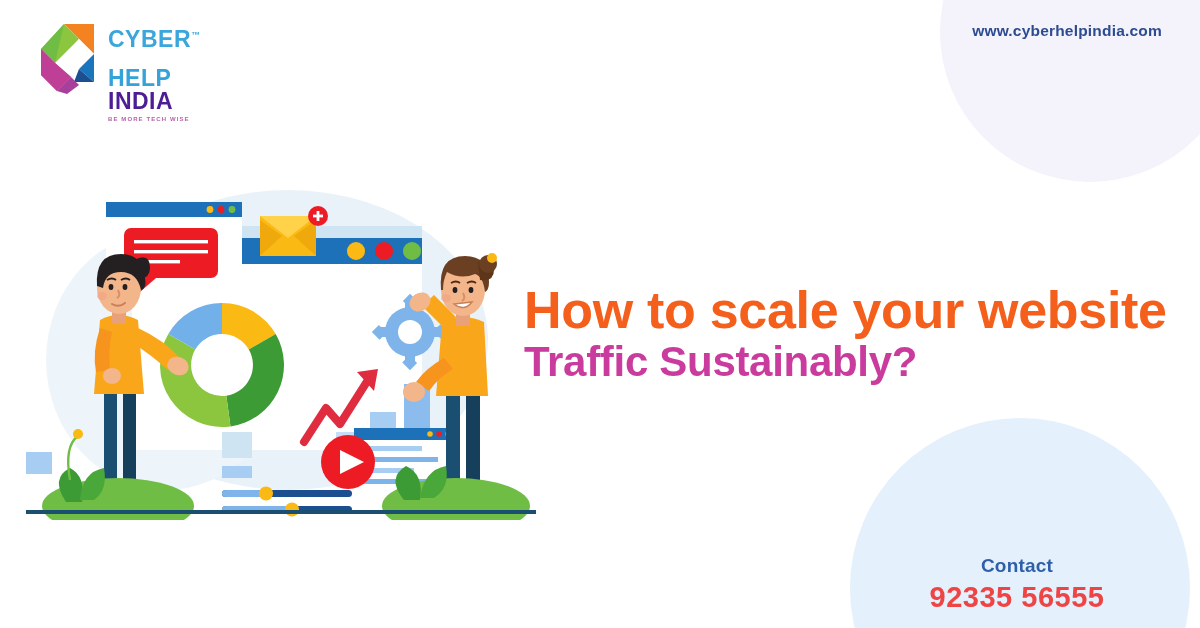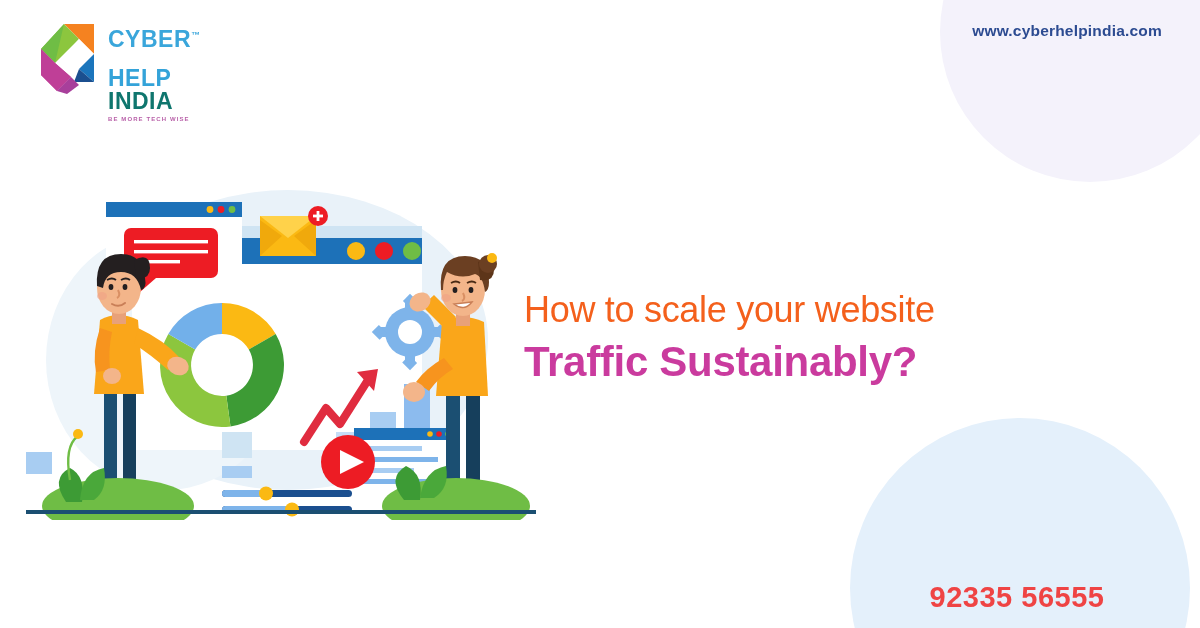"INDIA" .logo-line.l3 { color: #0f766e -> #4c1d95 }
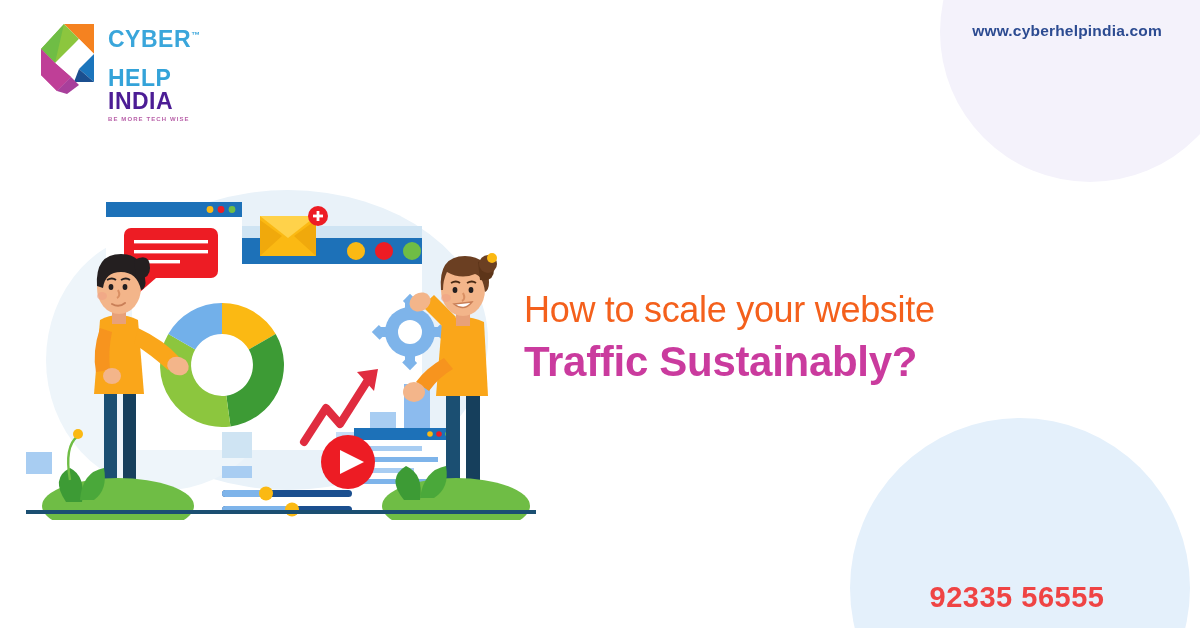"How to scale your website" .headline .h-line1 { font-size: 36px -> 52px; font-weight: normal -> bold }
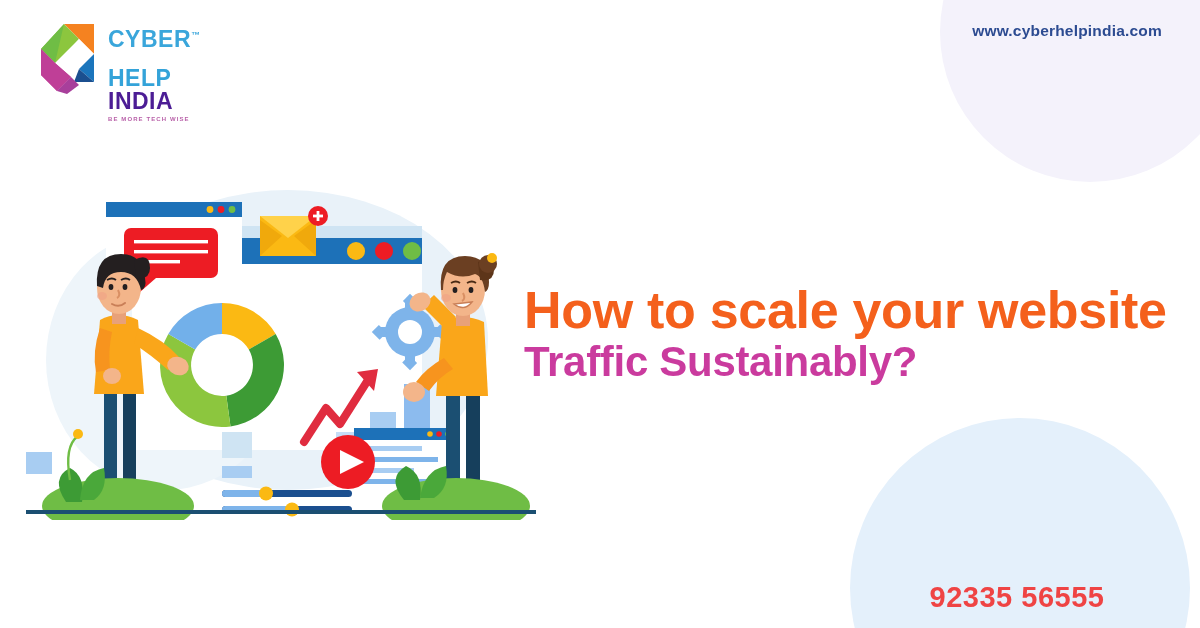"Contact" div.contact-label { html: none -> <div>Contact</div> }
